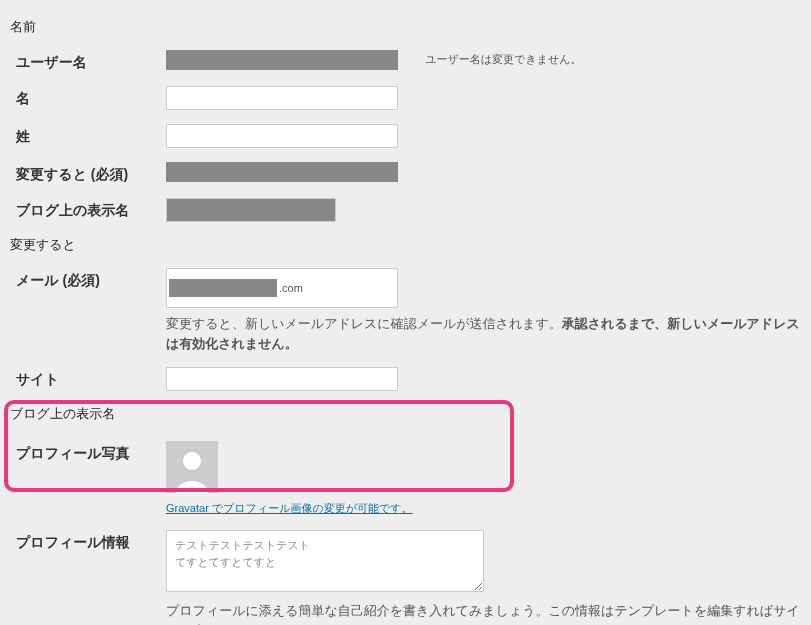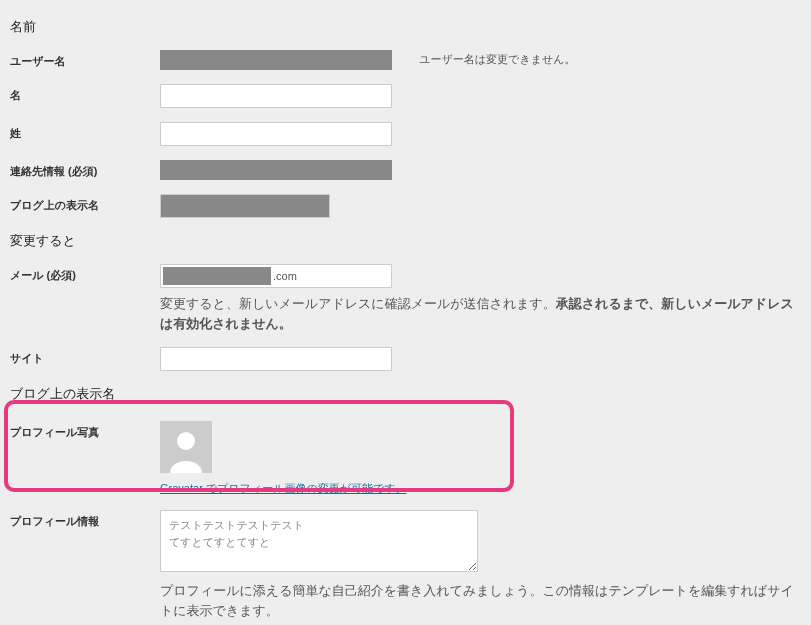"ユーザー名" .label-col { font-size: 11px -> 14px; margin-left: none -> 6px }
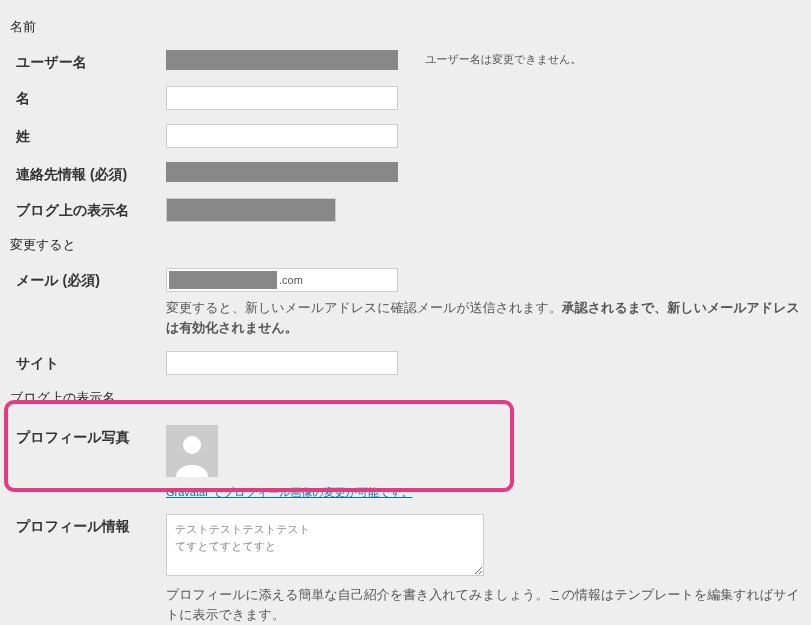"連絡先情報 (必須)" div.label-col { text: 連絡先情報 -> 変更すると }
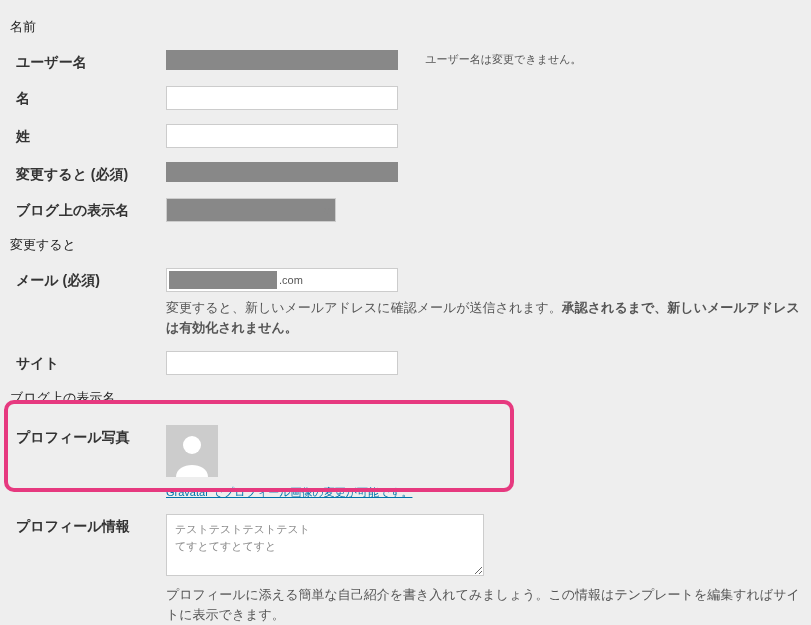".com" .email-wrap { height: 24px -> 40px }
